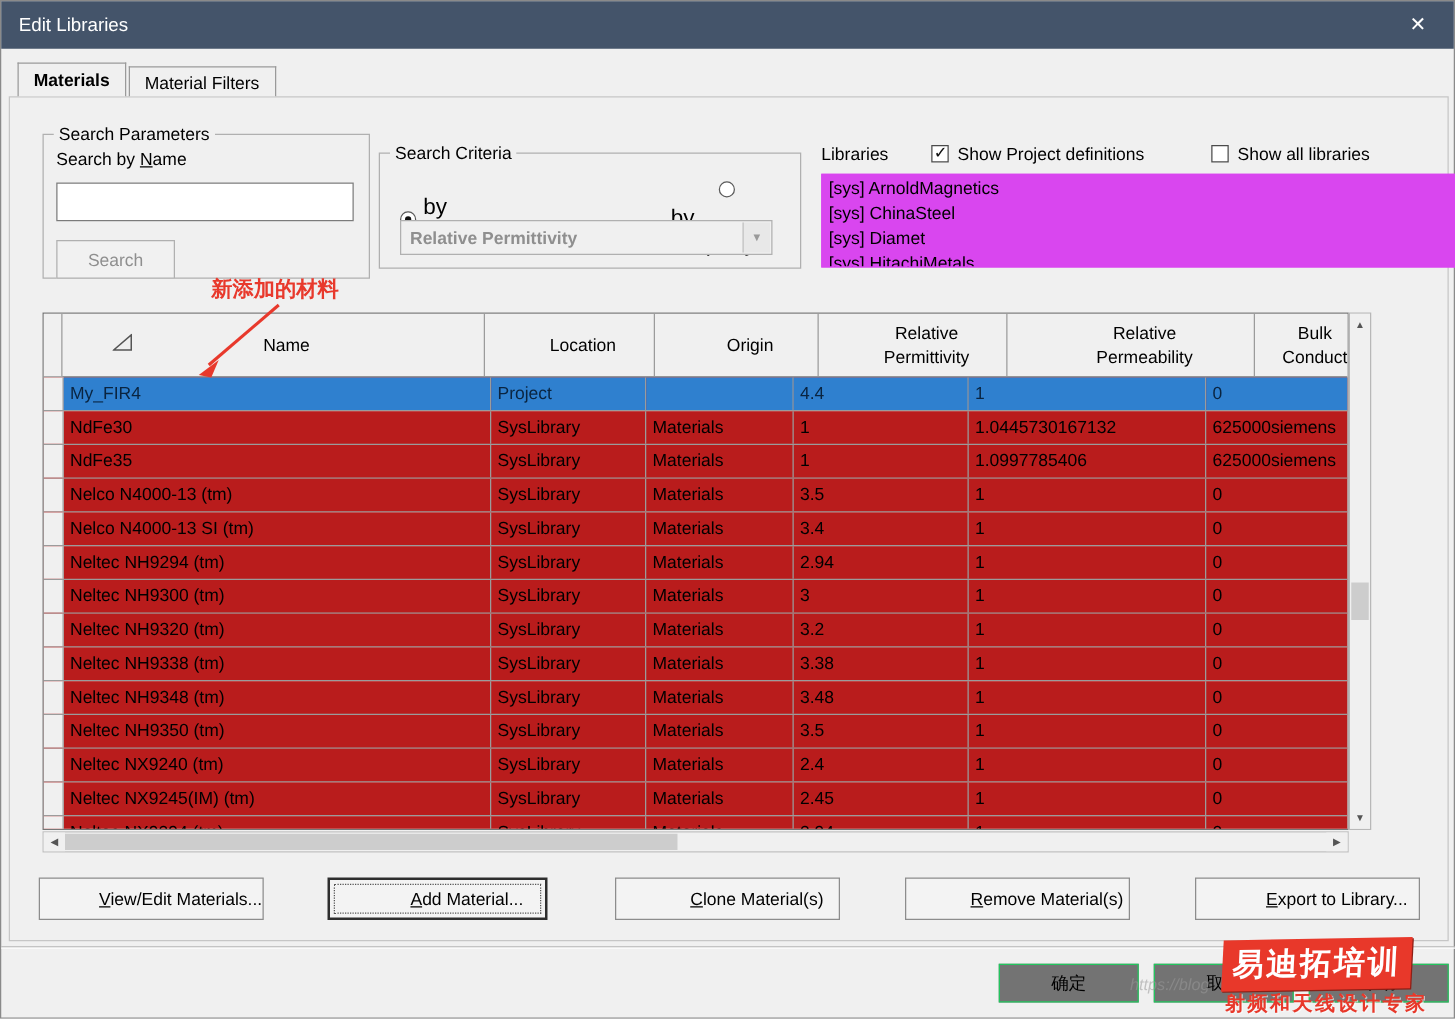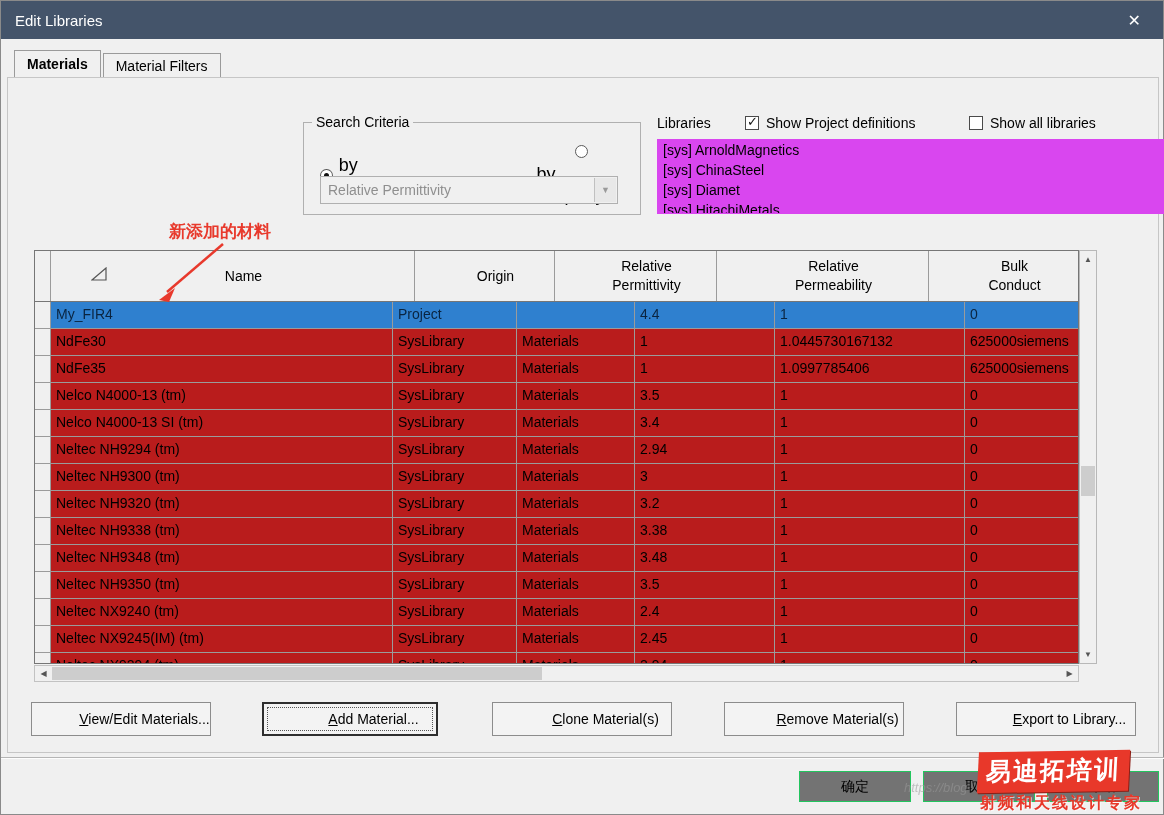"Search Parameters" div.groupbox { html: none -> <div> <span>Search Parameters</span> <span>Search by <u>N</u>ame</span> <input> <button>Search</button> </div> }
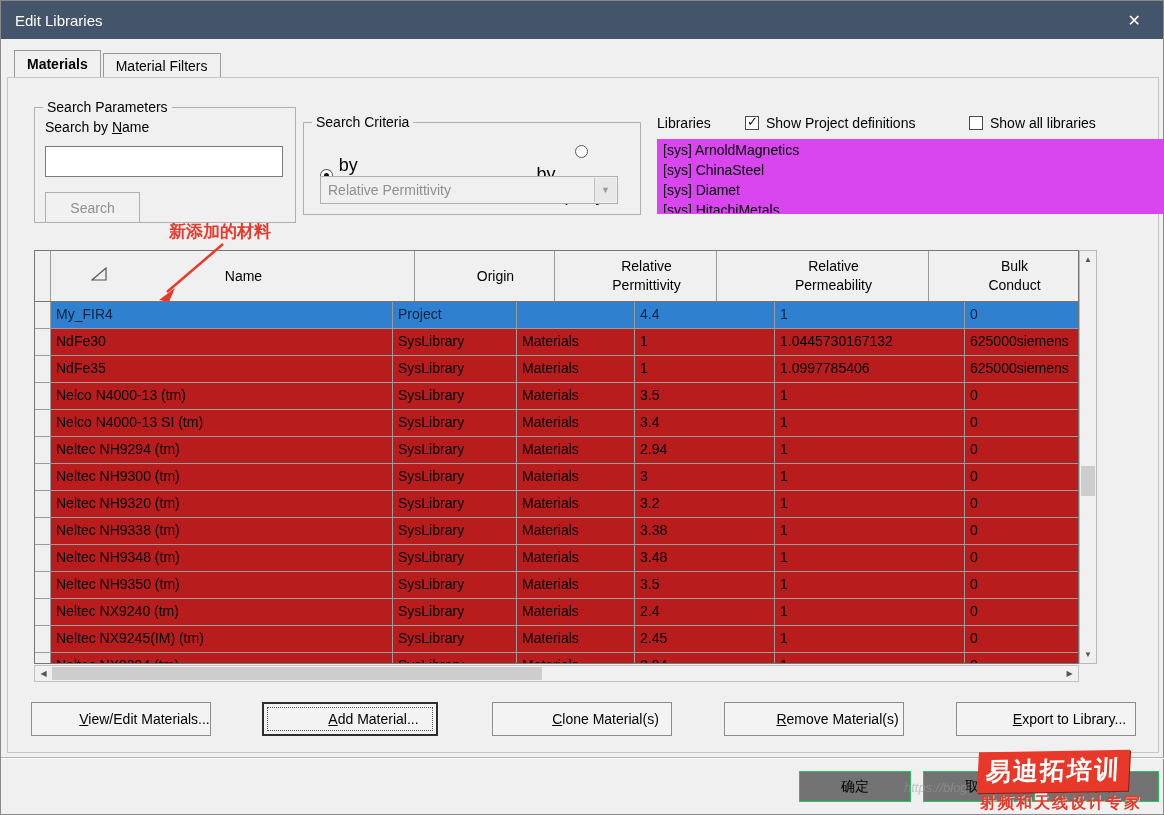"Relative Permittivity" .prop-select { font-weight: none -> bold }
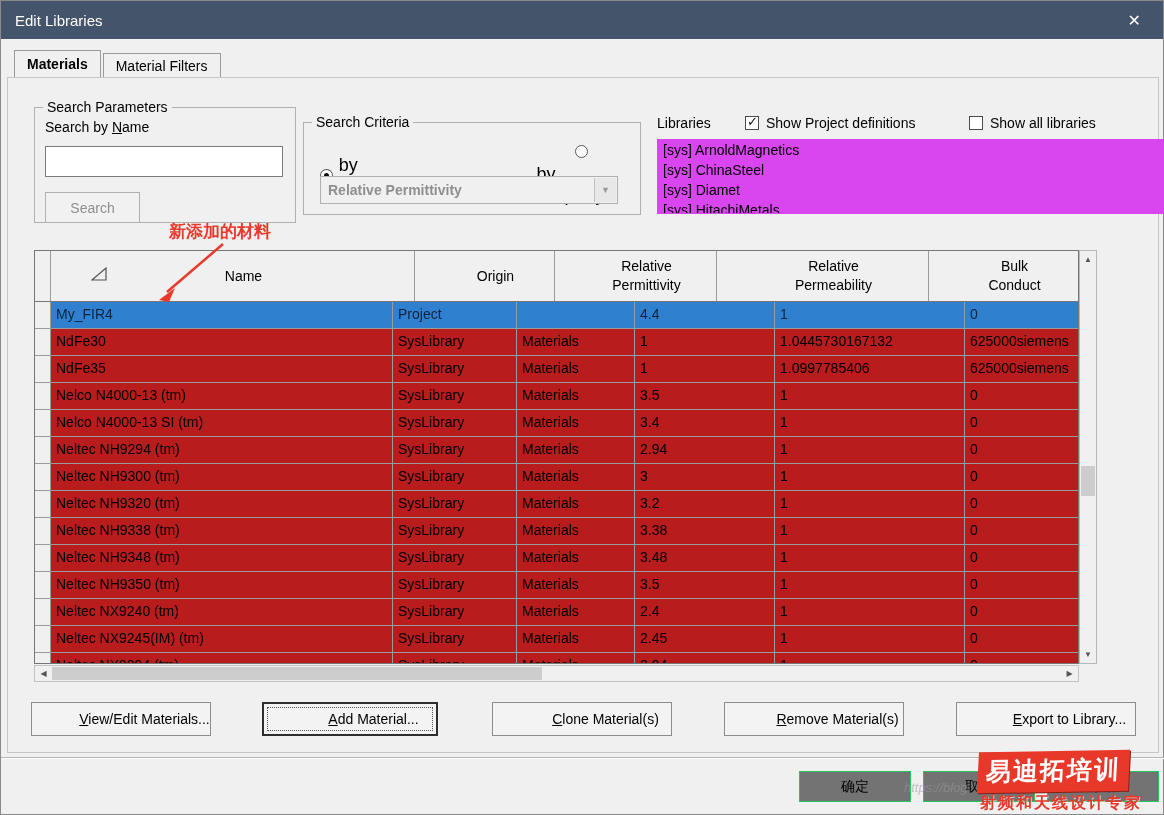"Location" div.th { html: none -> <div> <span>Location</span> </div> }
